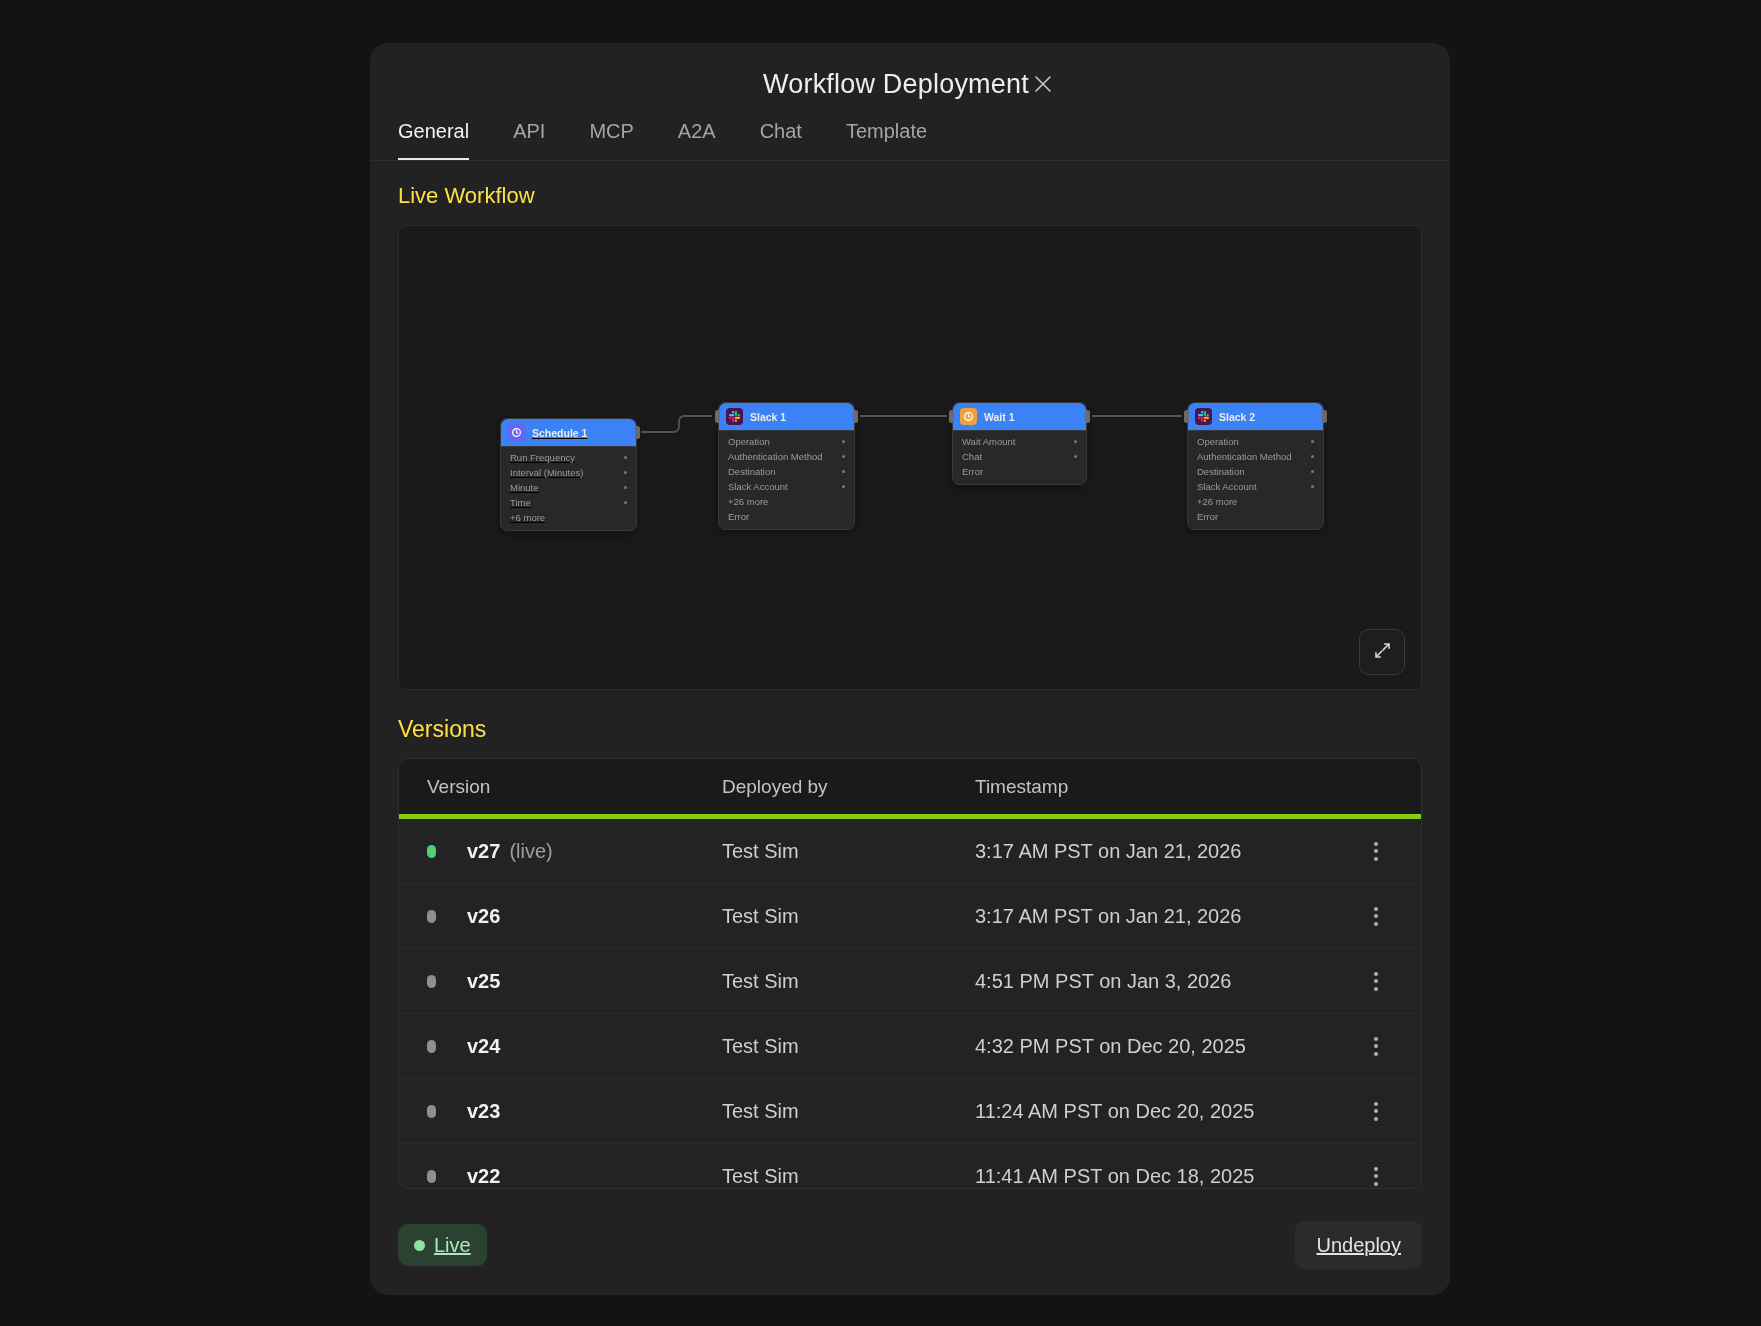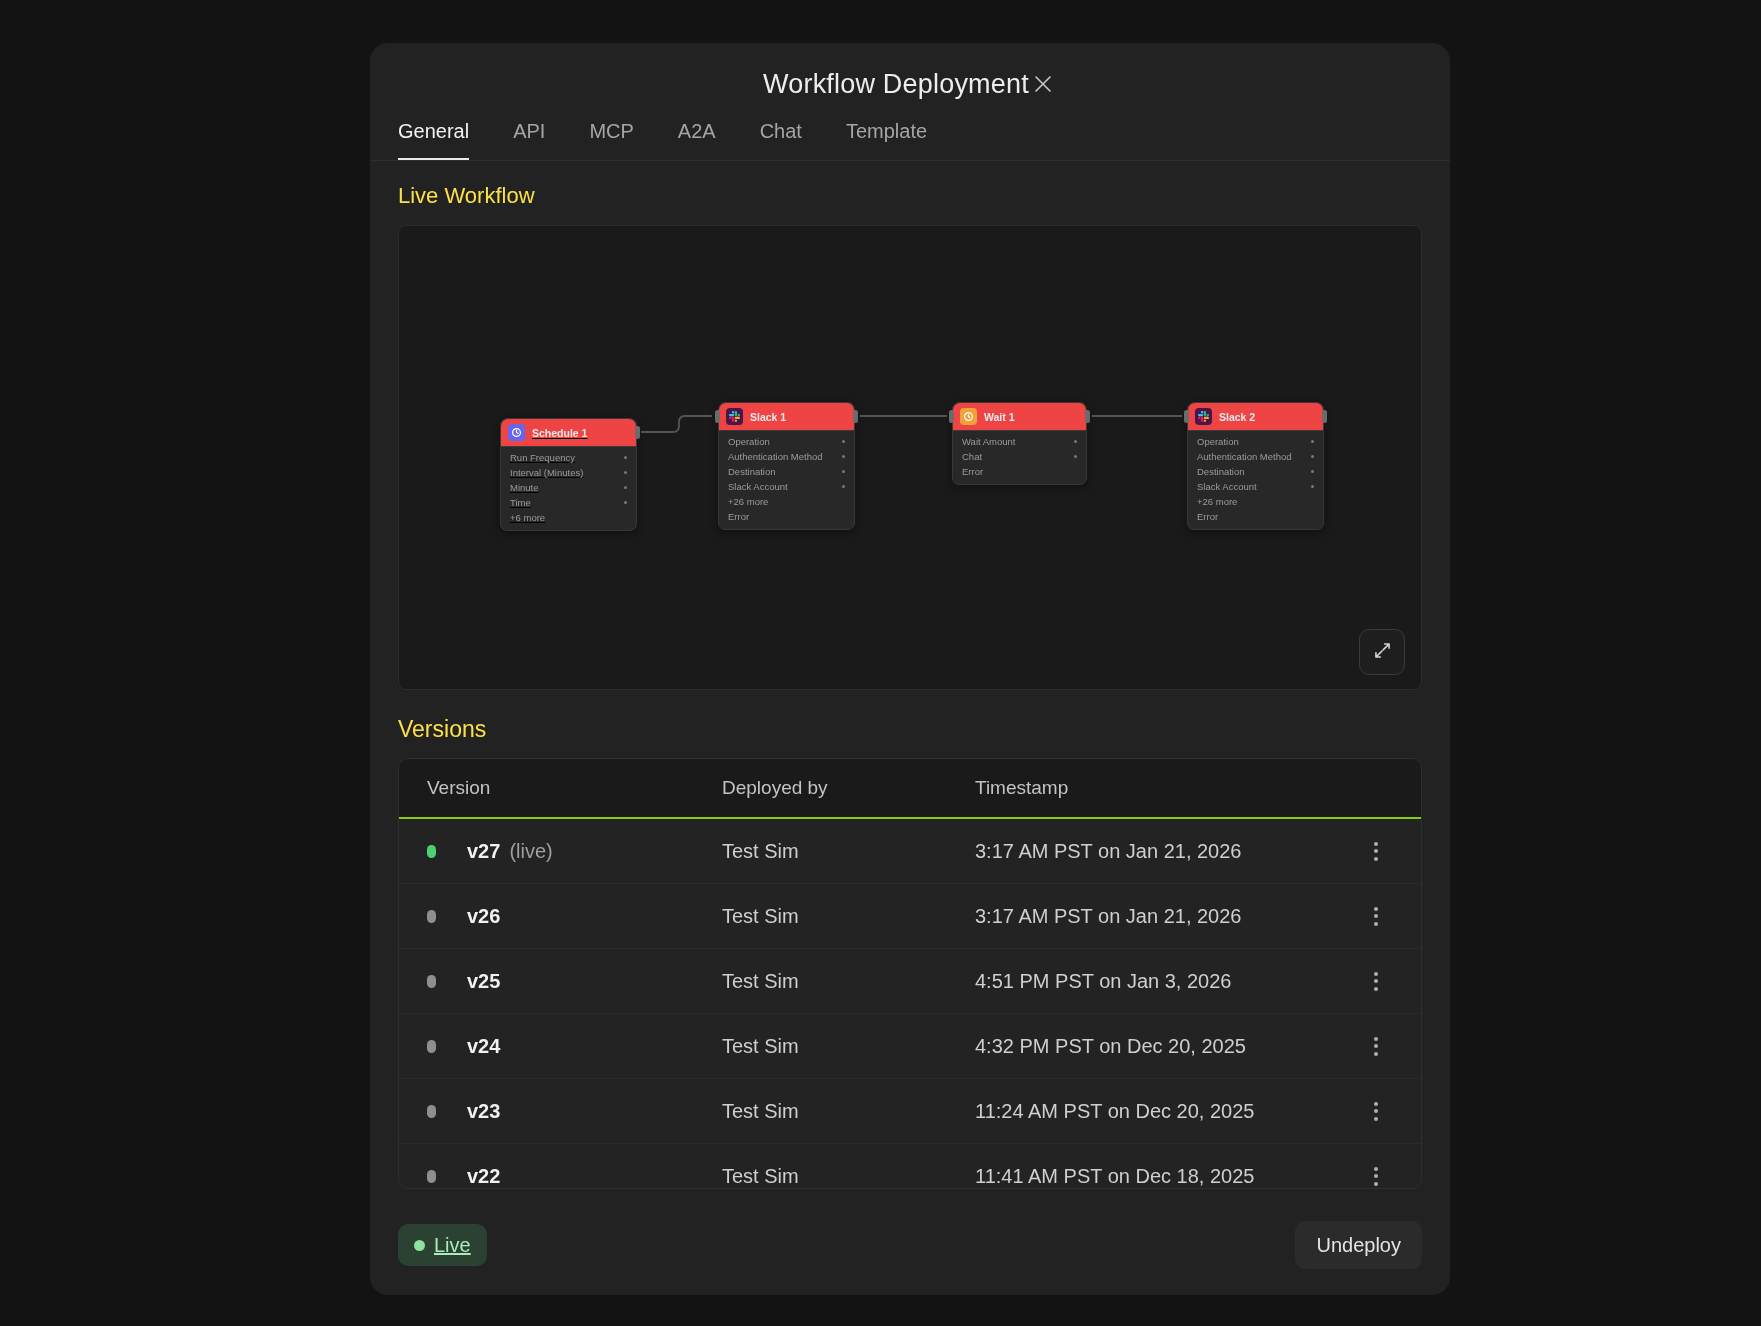"Slack 1" .wf-node-header { background: #ef4444 -> #3b82f6 }
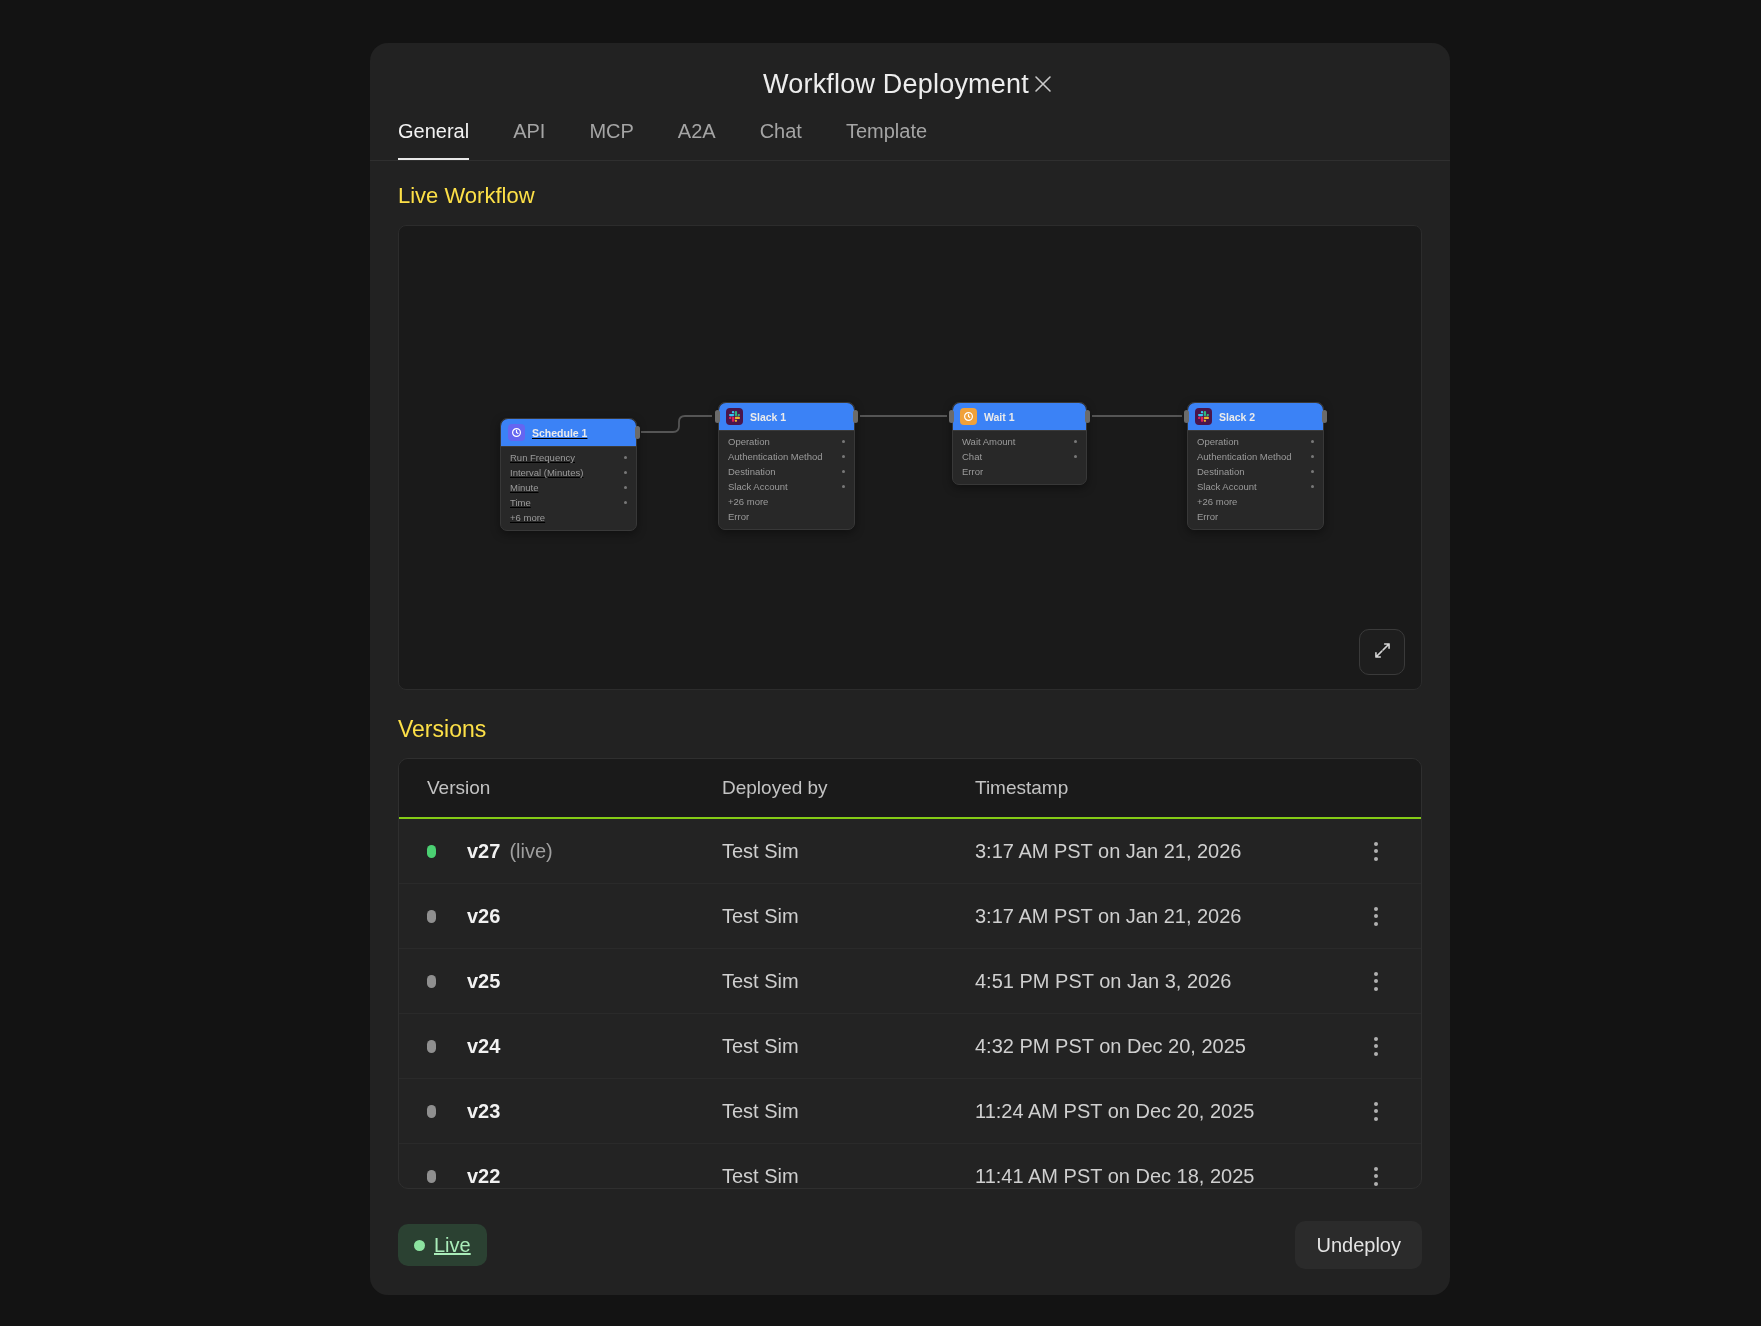"Version" .thead { border-bottom: 2px solid #84cc16 -> 5px solid #84cc16 }
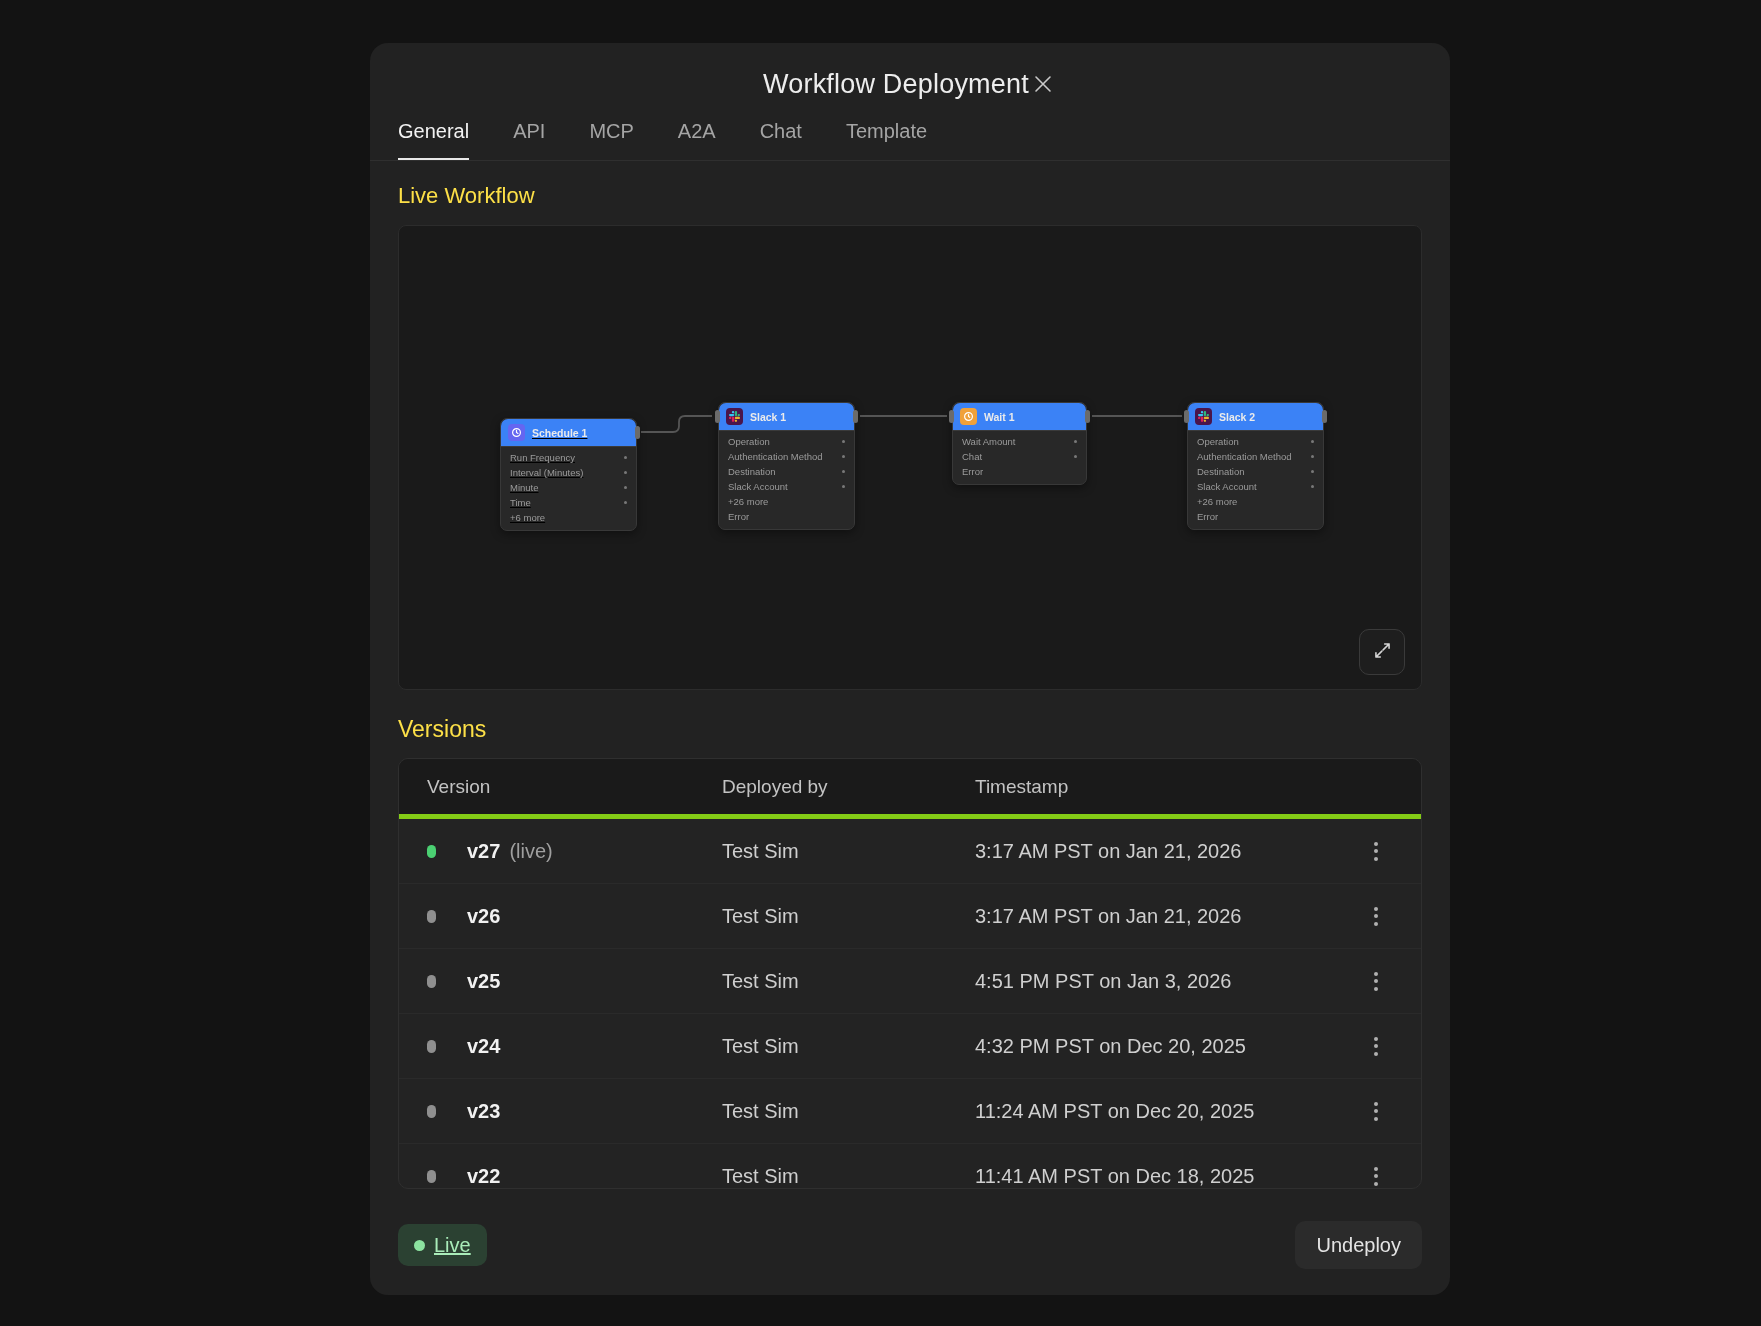"Undeploy" .undeploy-btn { text-decoration: none -> underline }
